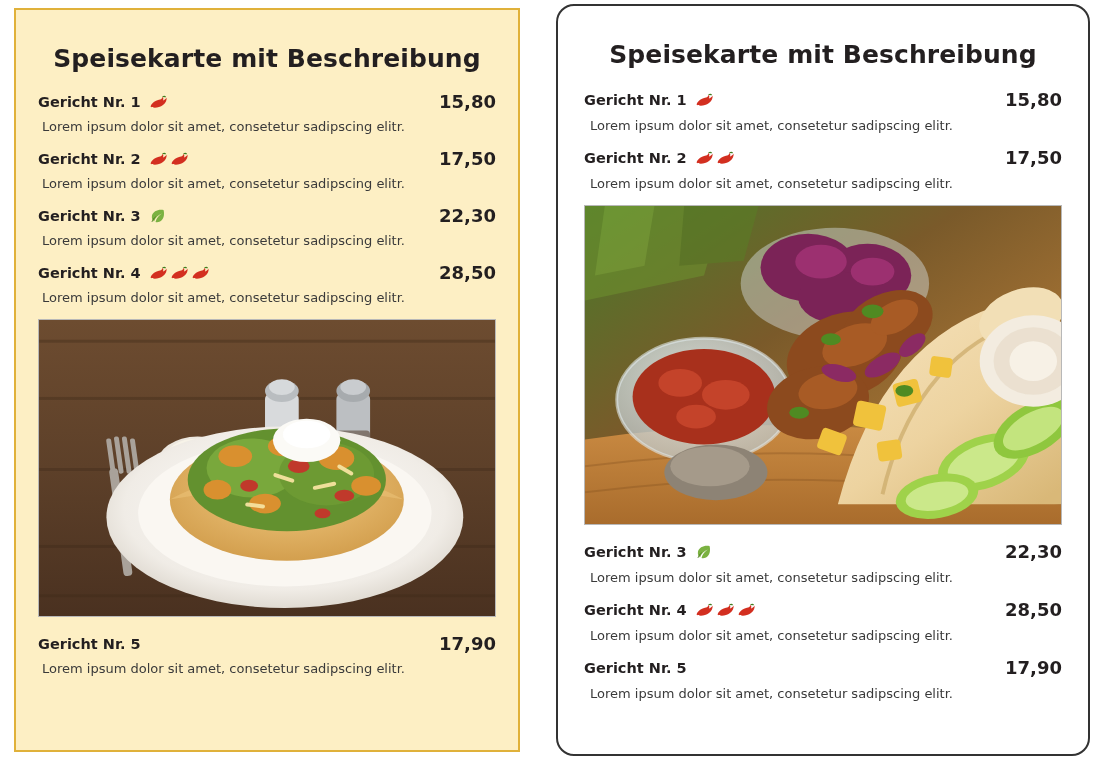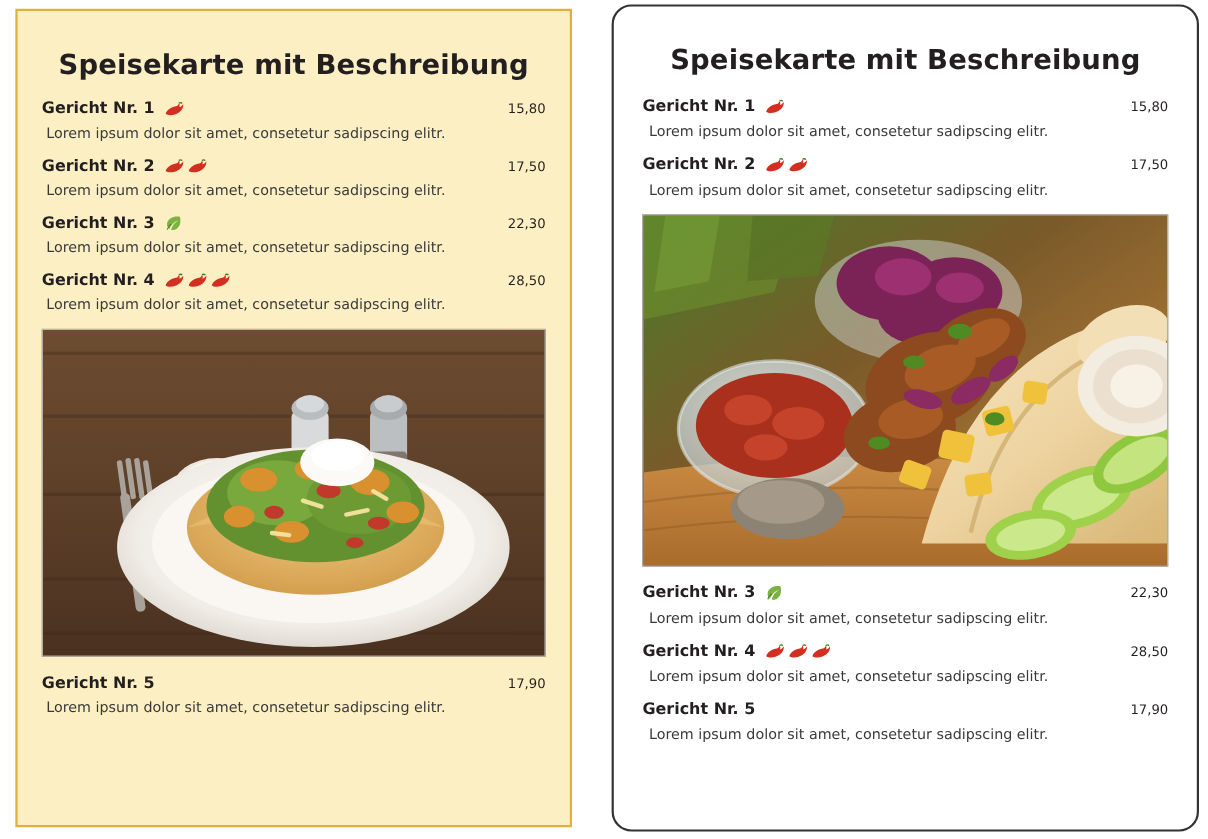"15,80" .dish-price { font-size: 12px -> 18px; font-weight: normal -> bold }
